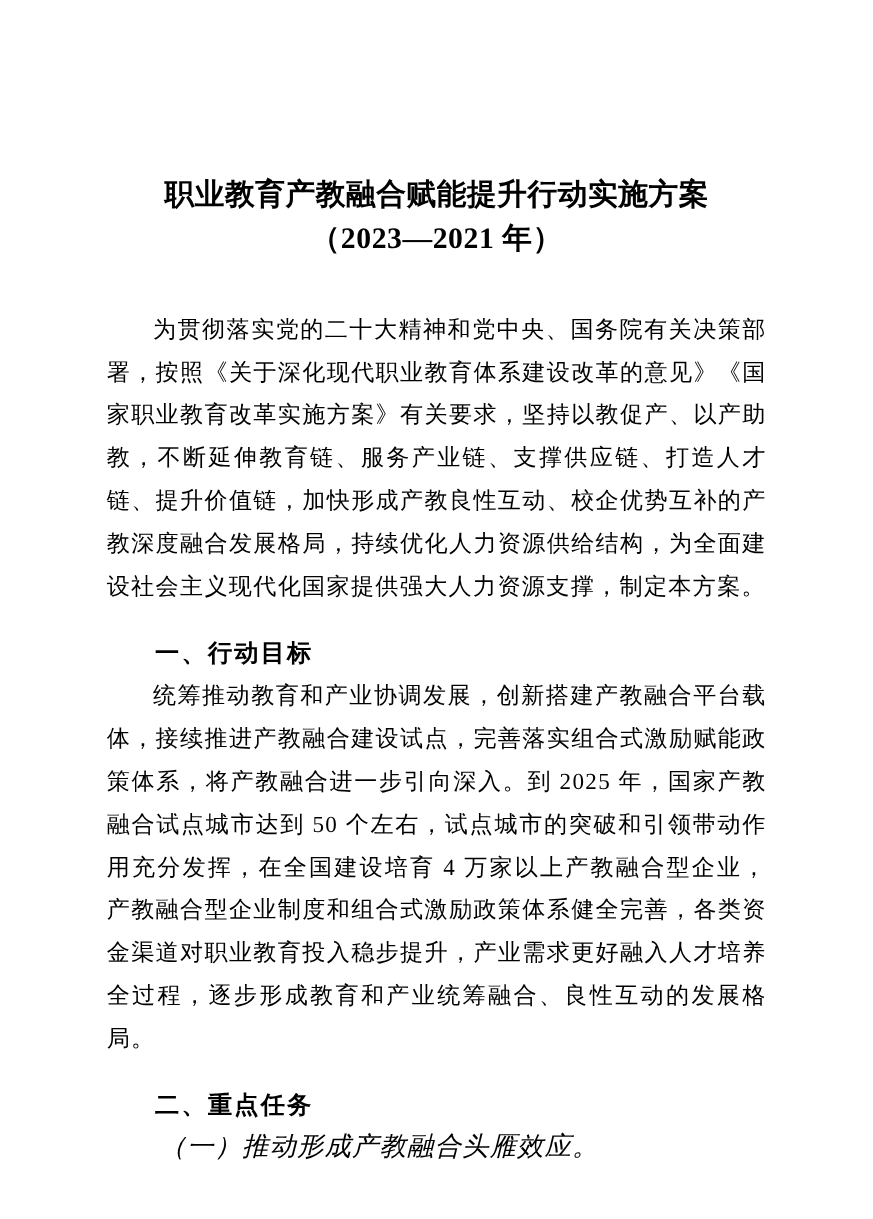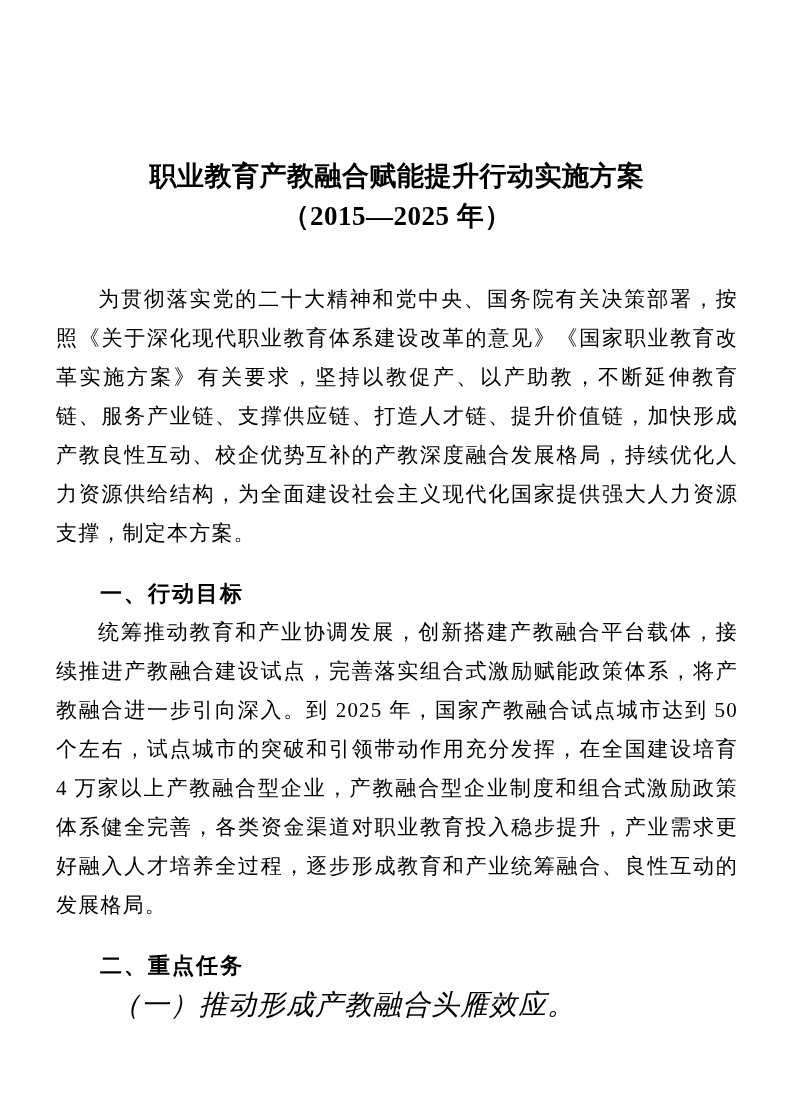"职业教育产教融合赋能提升行动实施方案" .page { padding: 0 56px -> 0 97px }
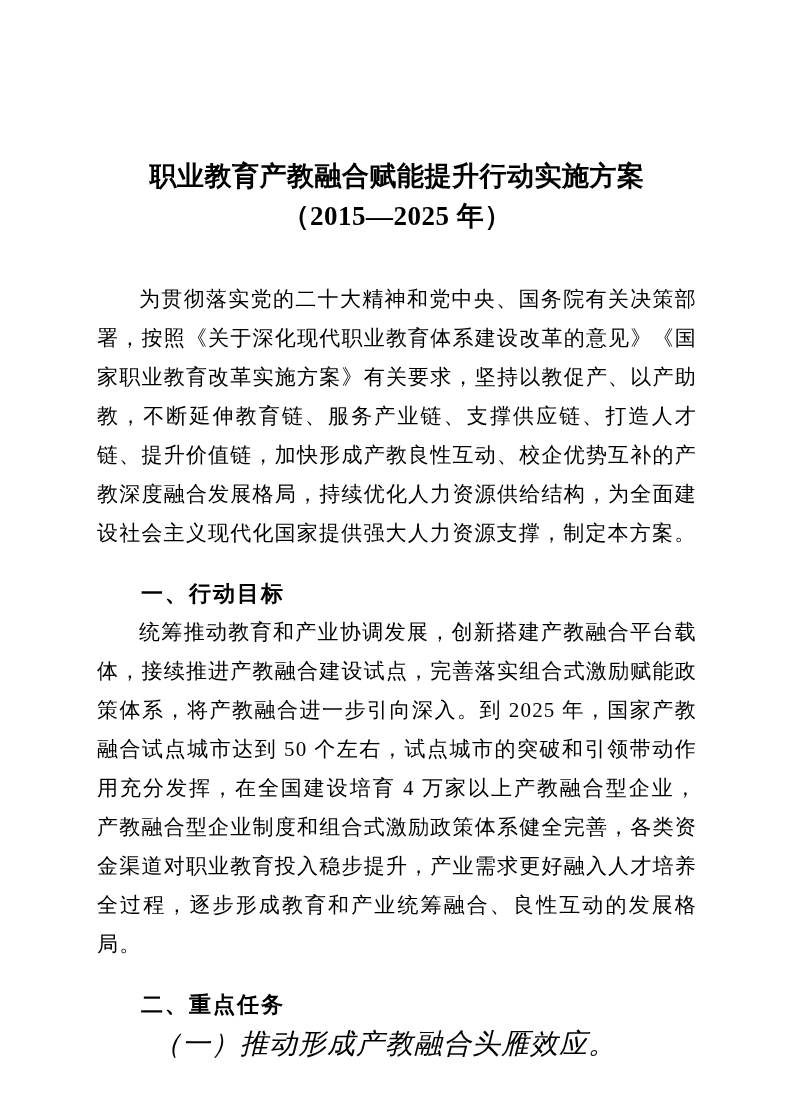"（2015—2025 年）" span.title-line { text: 2015—2025 -> 2023—2021 }
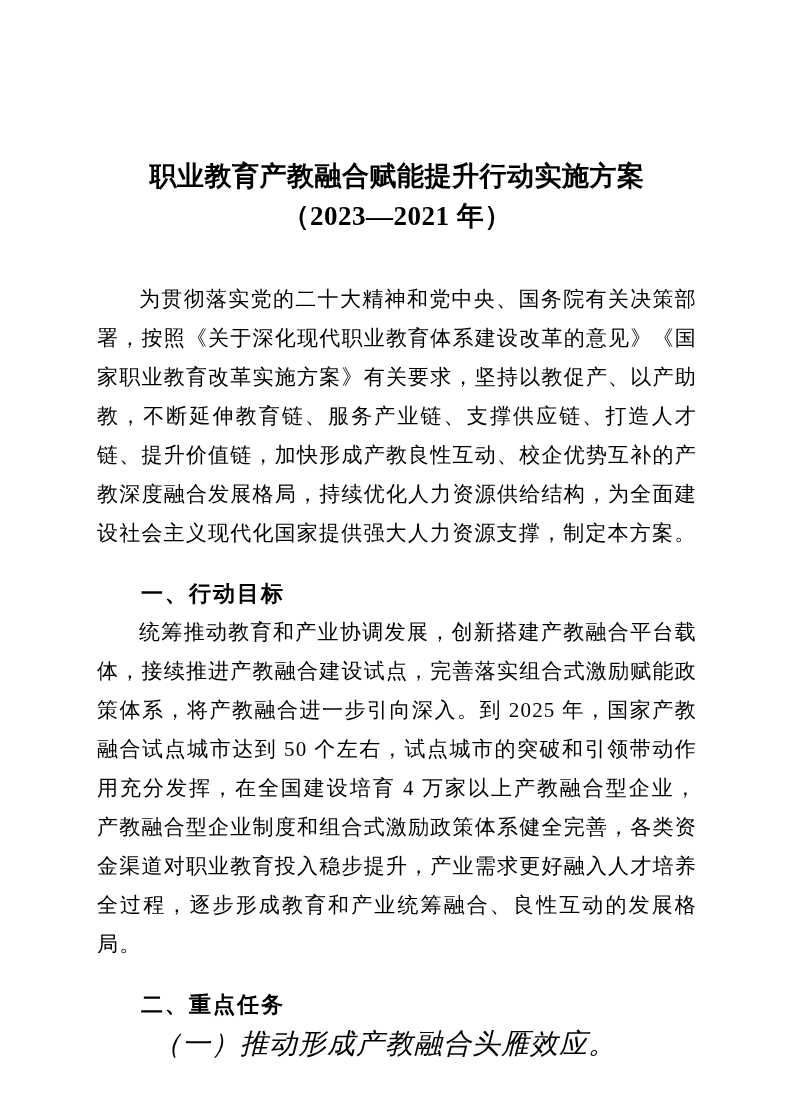"（一）推动形成产教融合头雁效应。" .sub-heading { font-size: 28px -> 24px }
